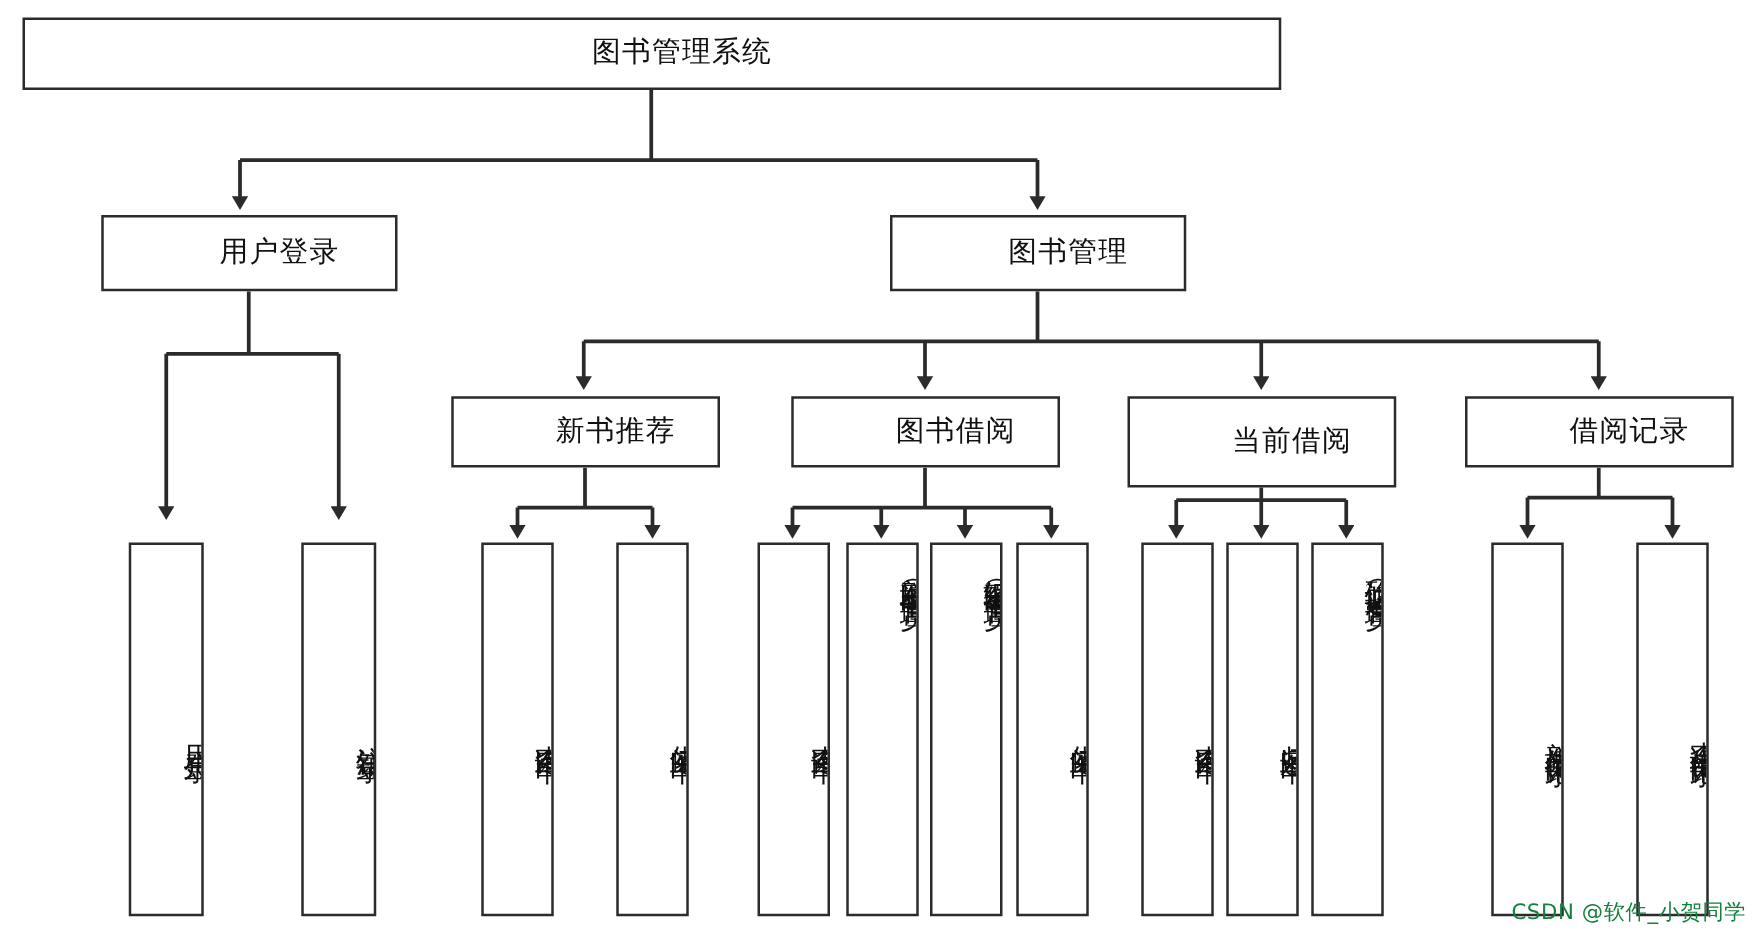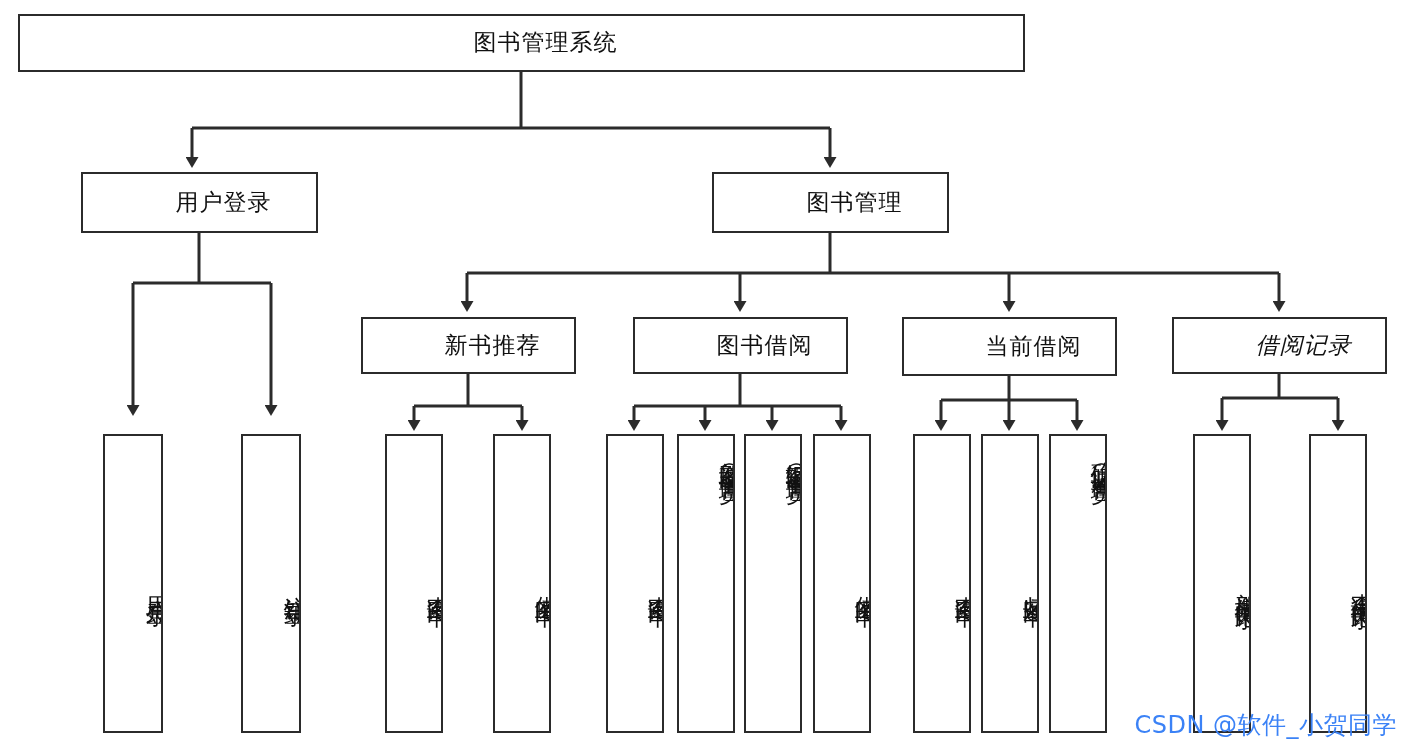"当前借阅" div.node { height: 59px -> 73px }
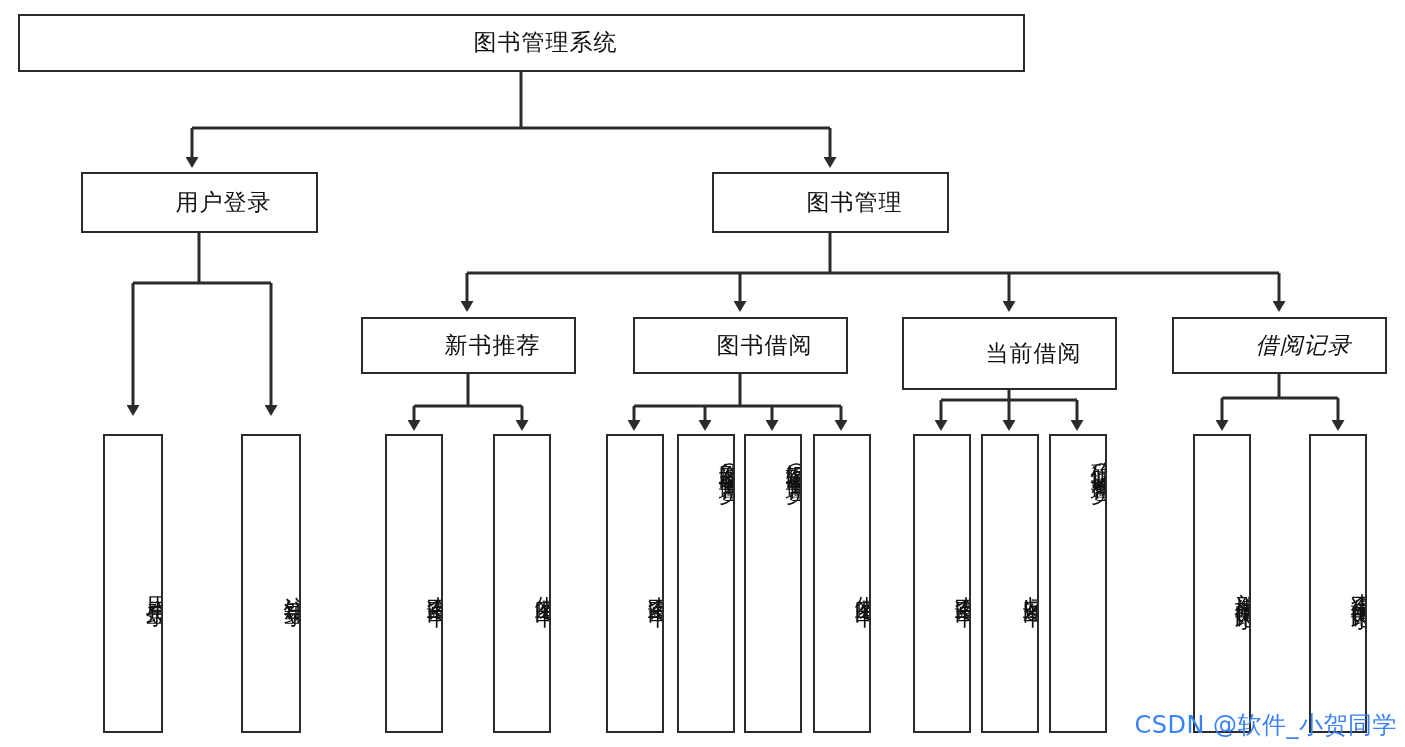"借阅记录" div.node { font-style: italic -> none }
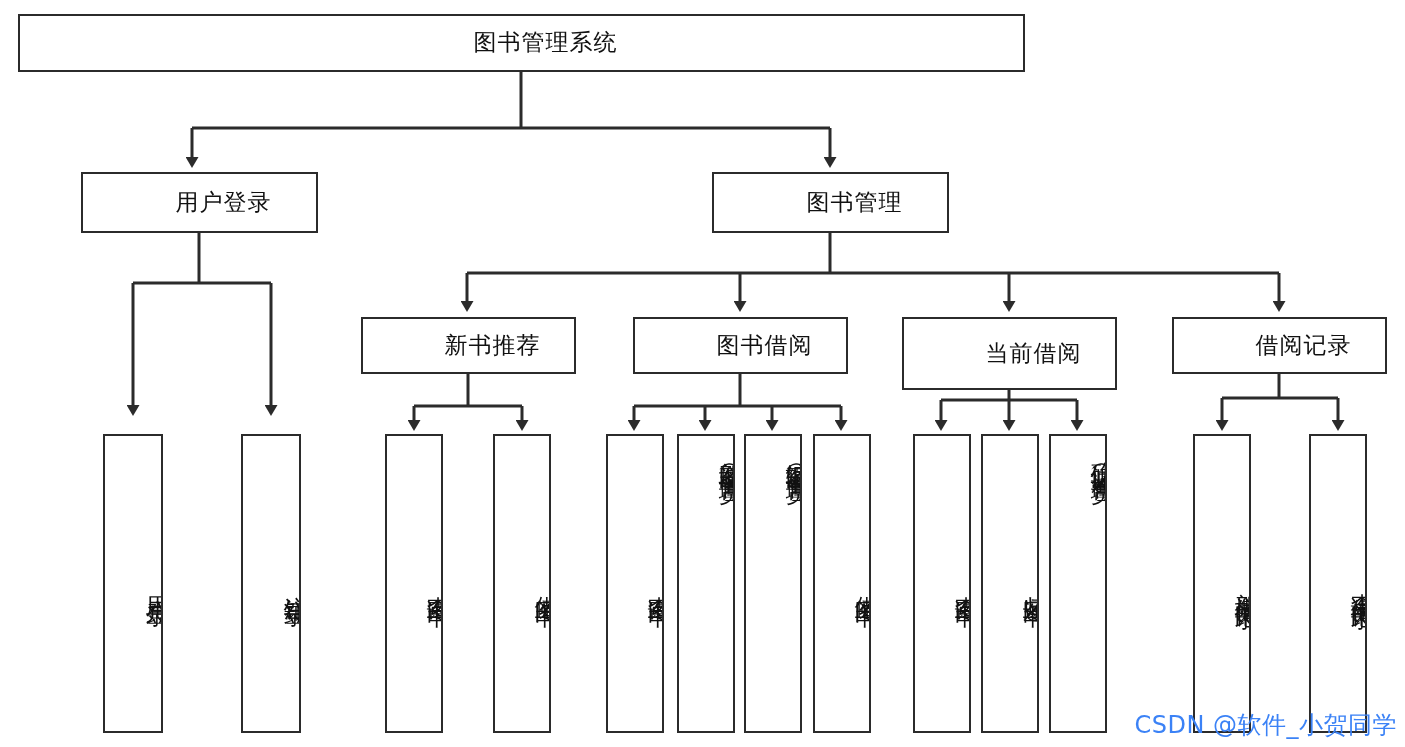"CSDN @软件_小贺同学" #watermark { color: #3b82f6 -> #15803d; font-size: 24px -> 17px }
